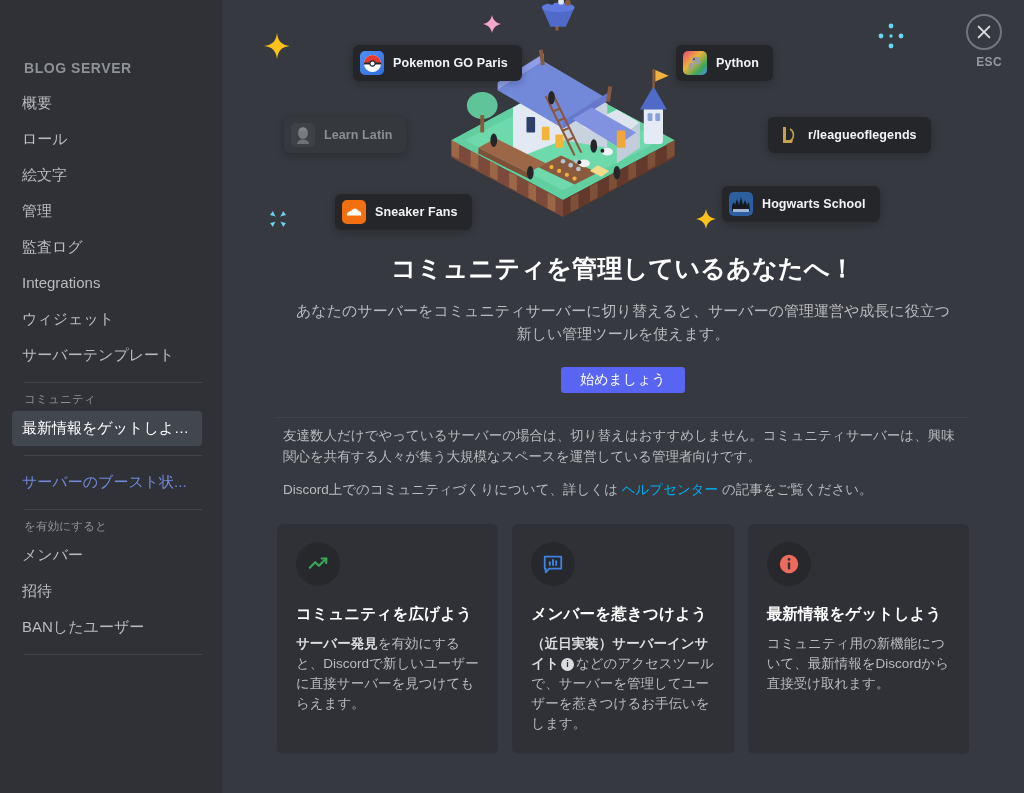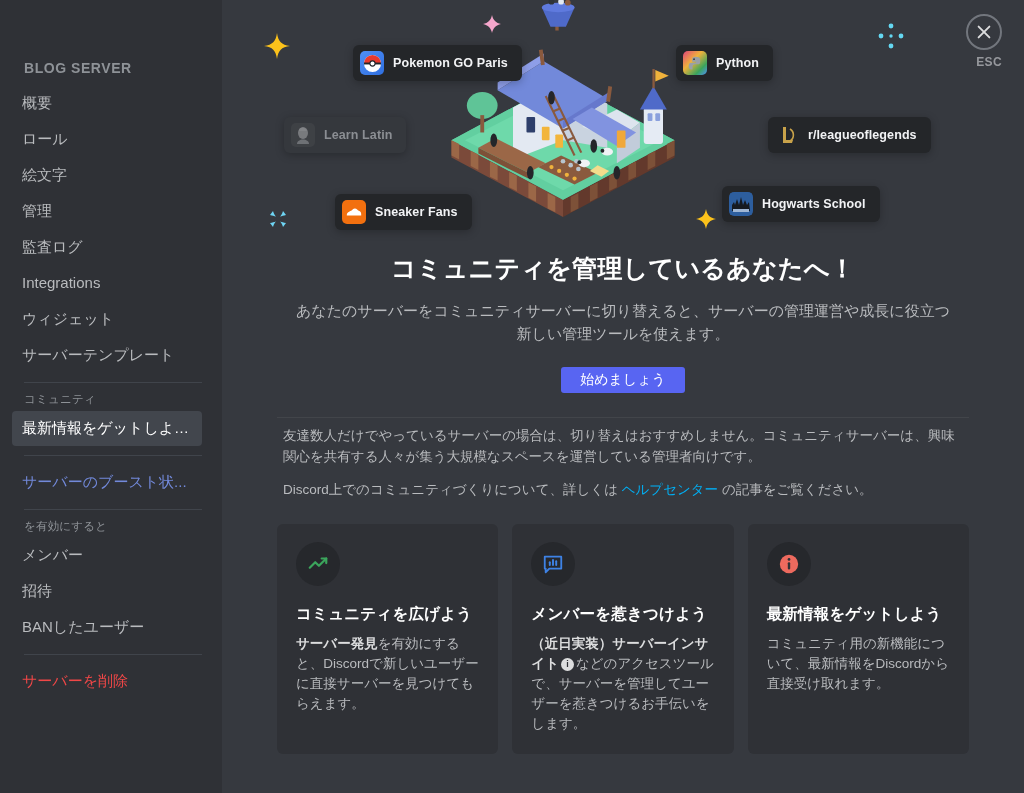"サーバーを削除" div.sb-item { html: <div>サーバーを削除</div> -> none }
